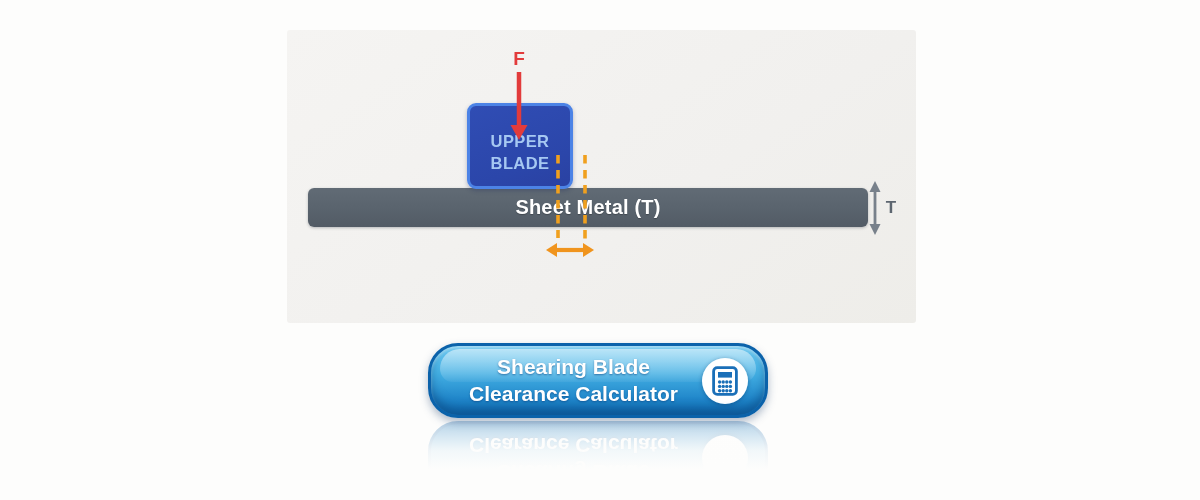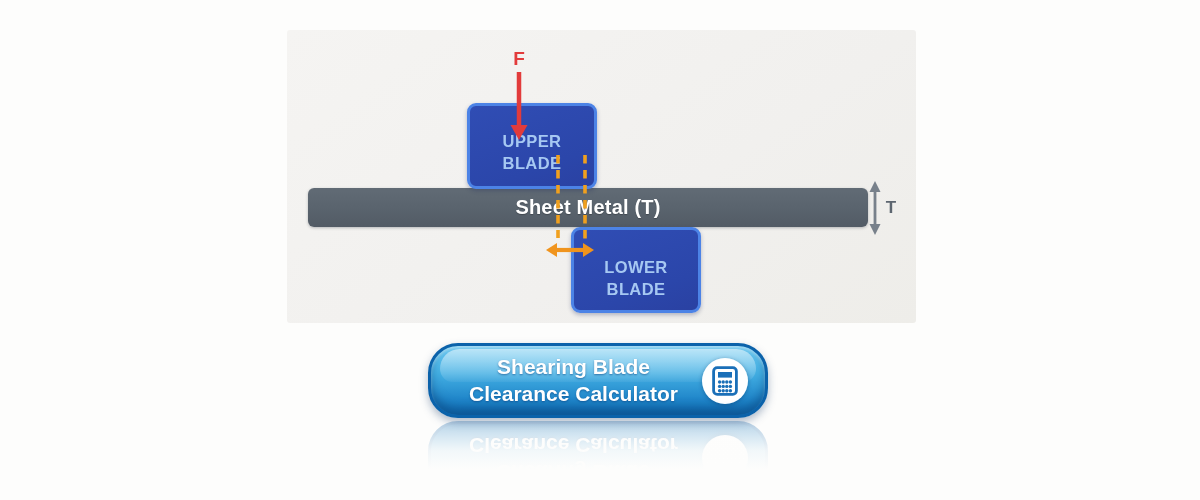"UPPER BLADE" .blade { width: 130px -> 106px }
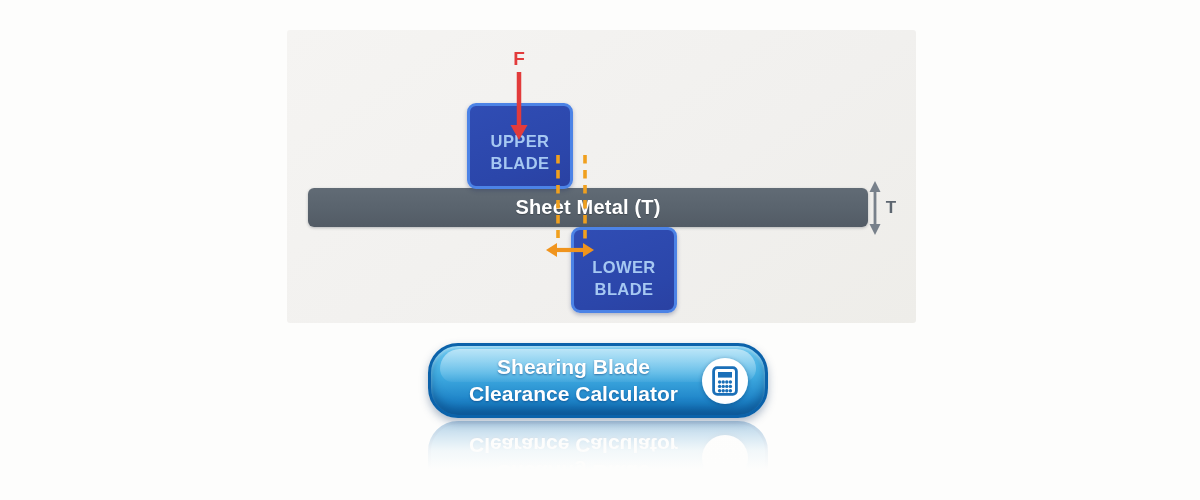"LOWER BLADE" div.blade { html: <div> <span>LOWER BLADE</span> </div> -> none }
